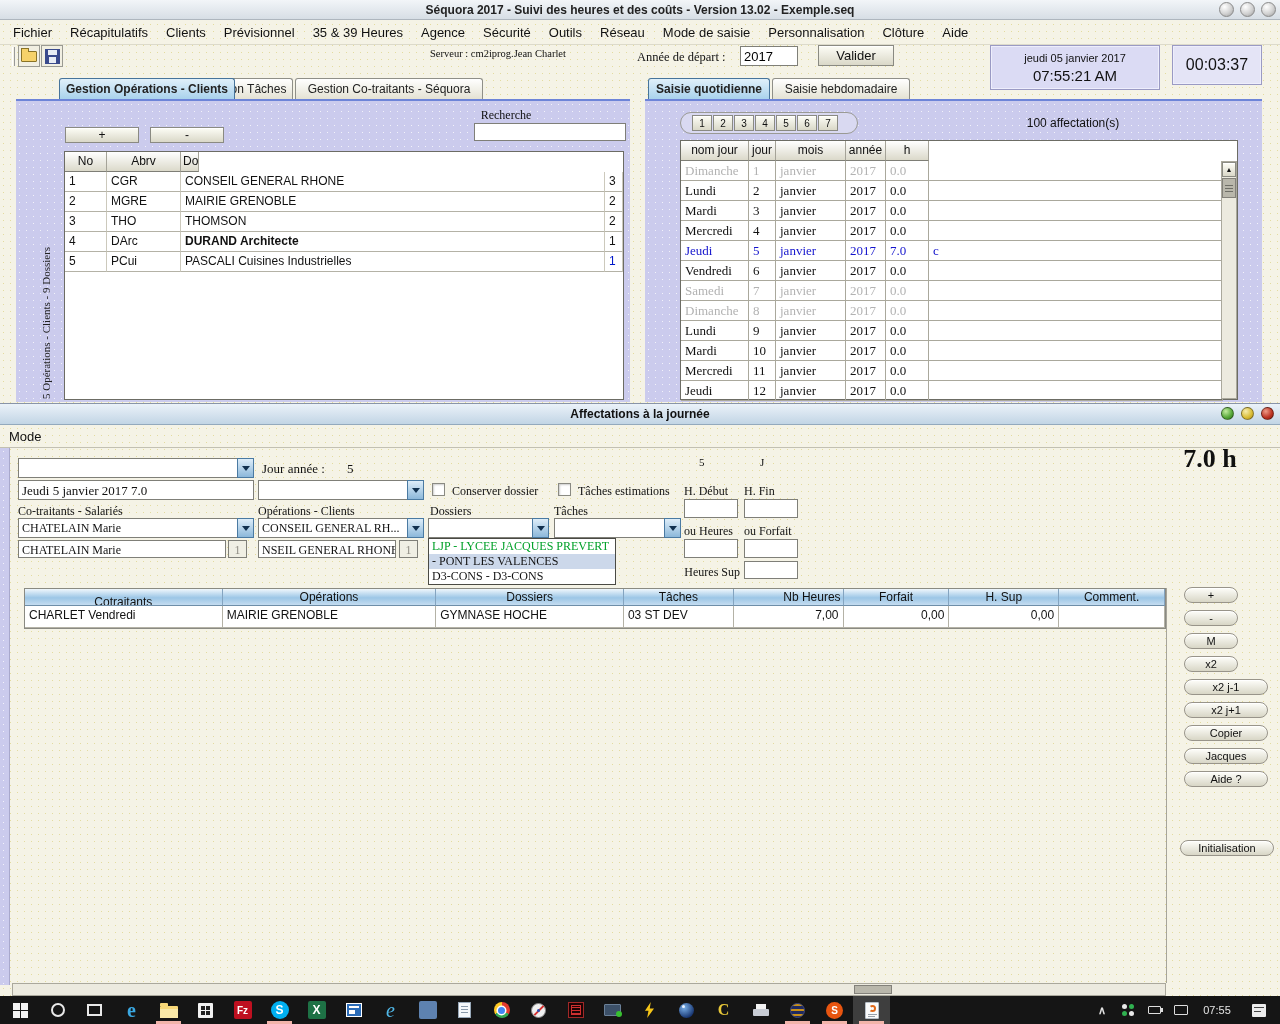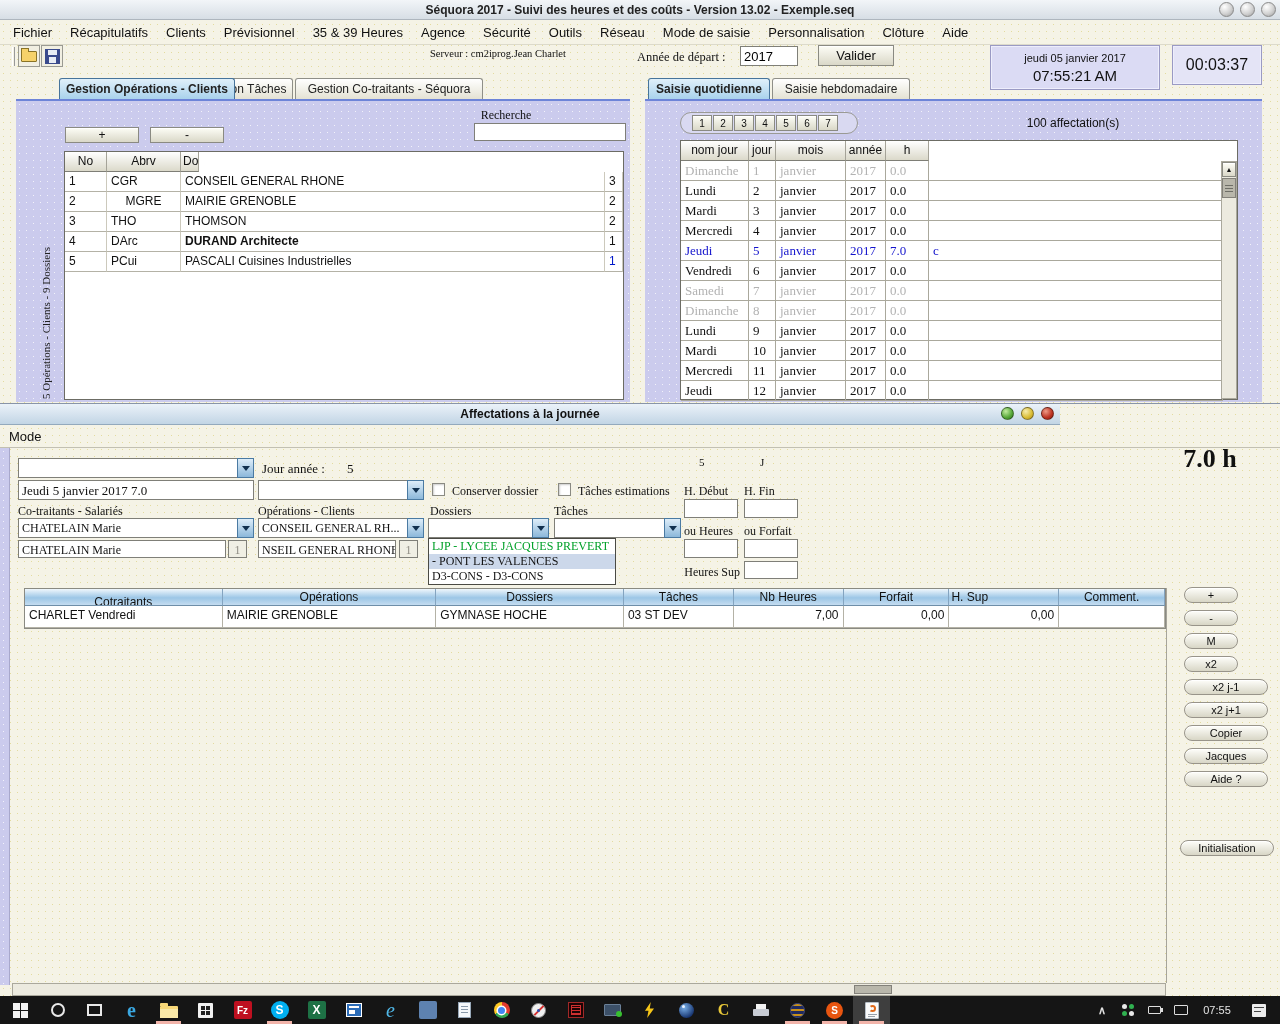"MGRE" div.tcell { text-align: center -> none }
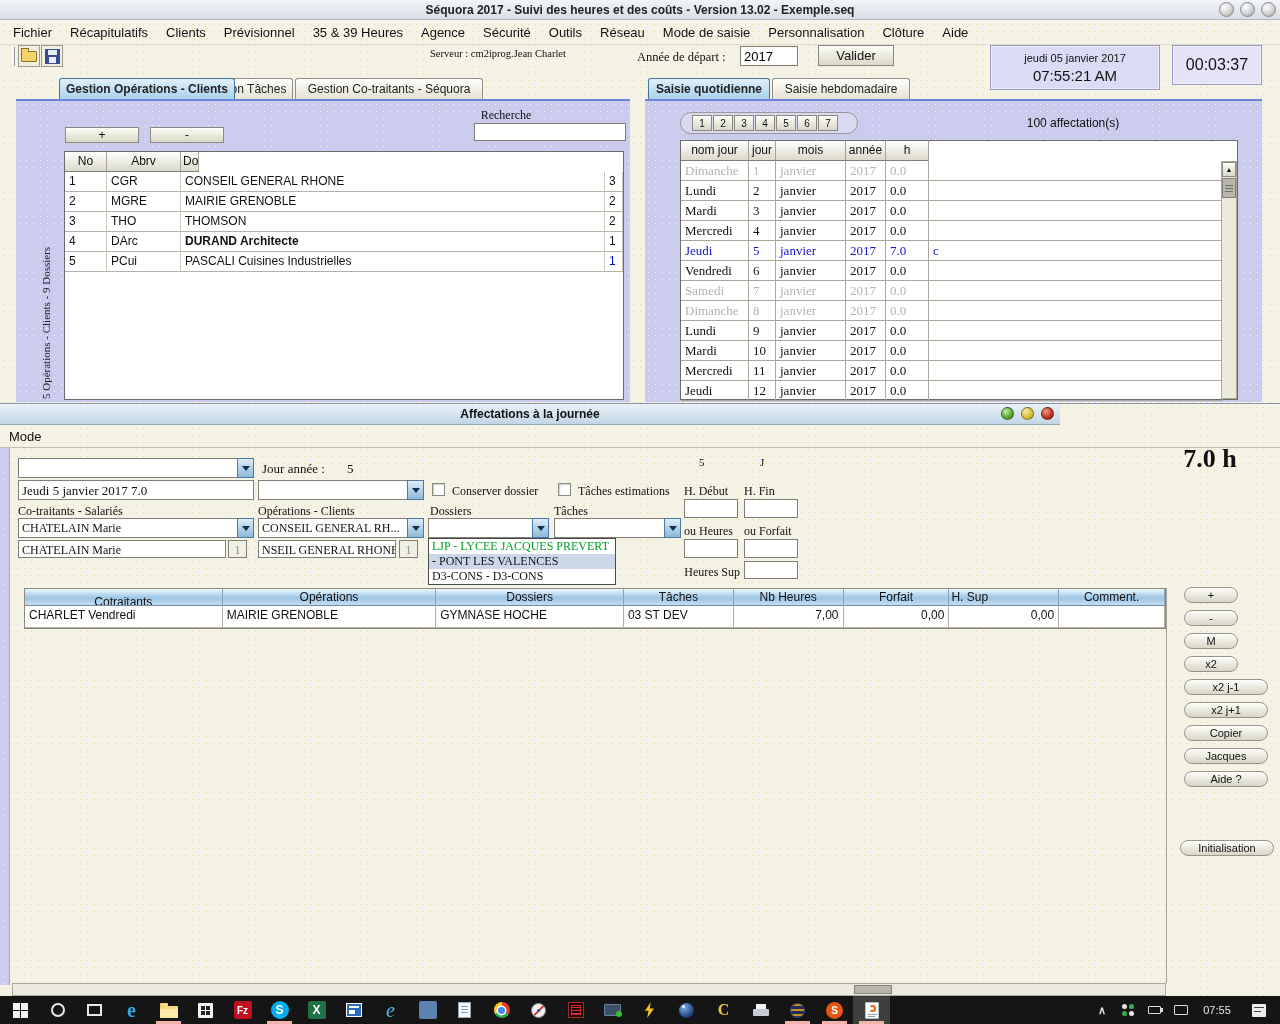"Affectations à la journée" #dlg-title { width: 1060px -> 1280px }
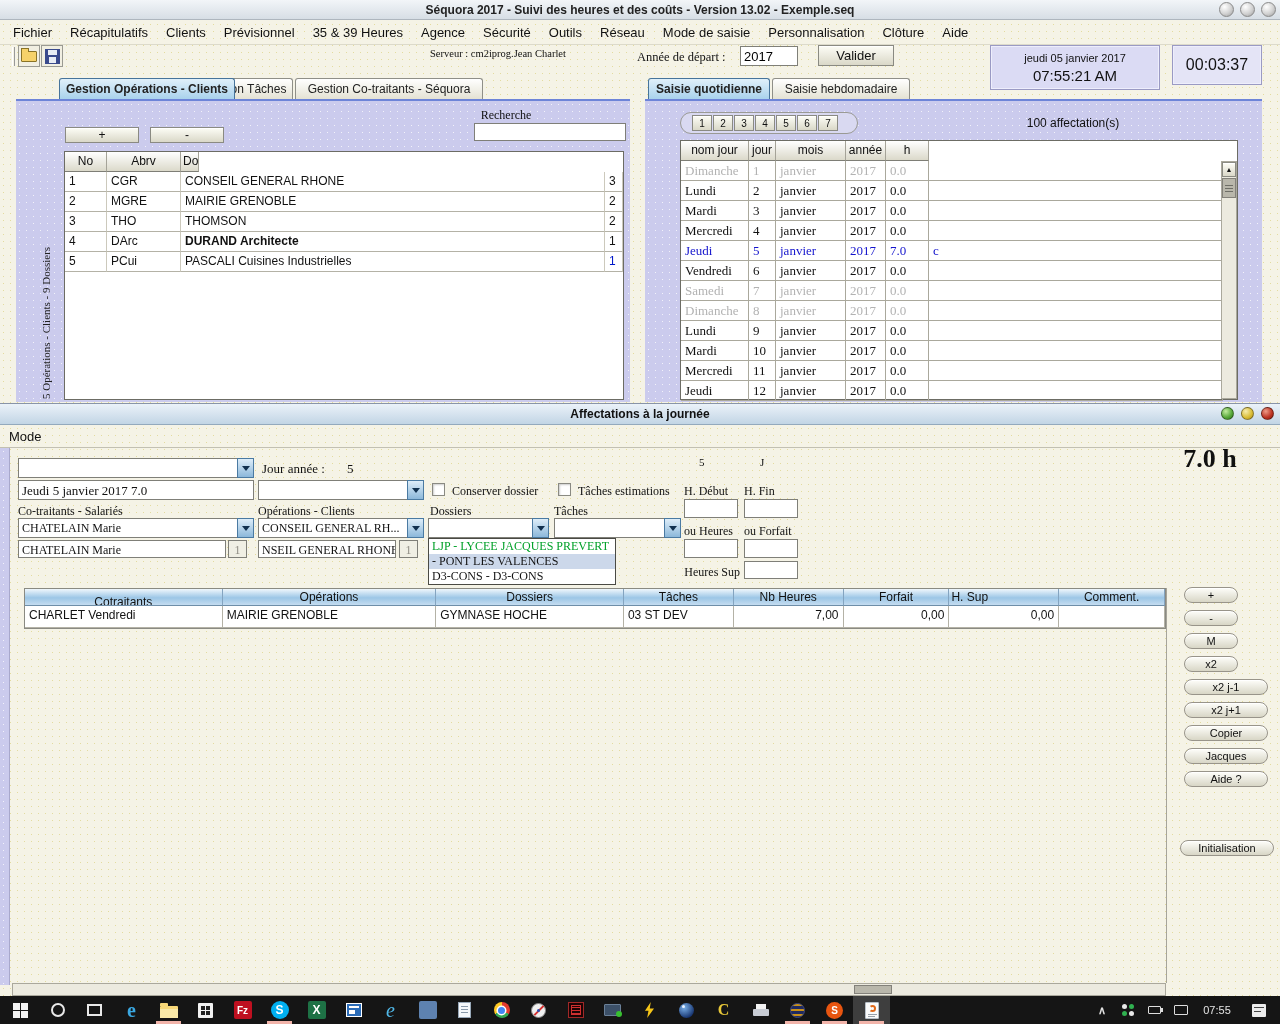"Nb Heures" div.tcell { text-align: center -> right }
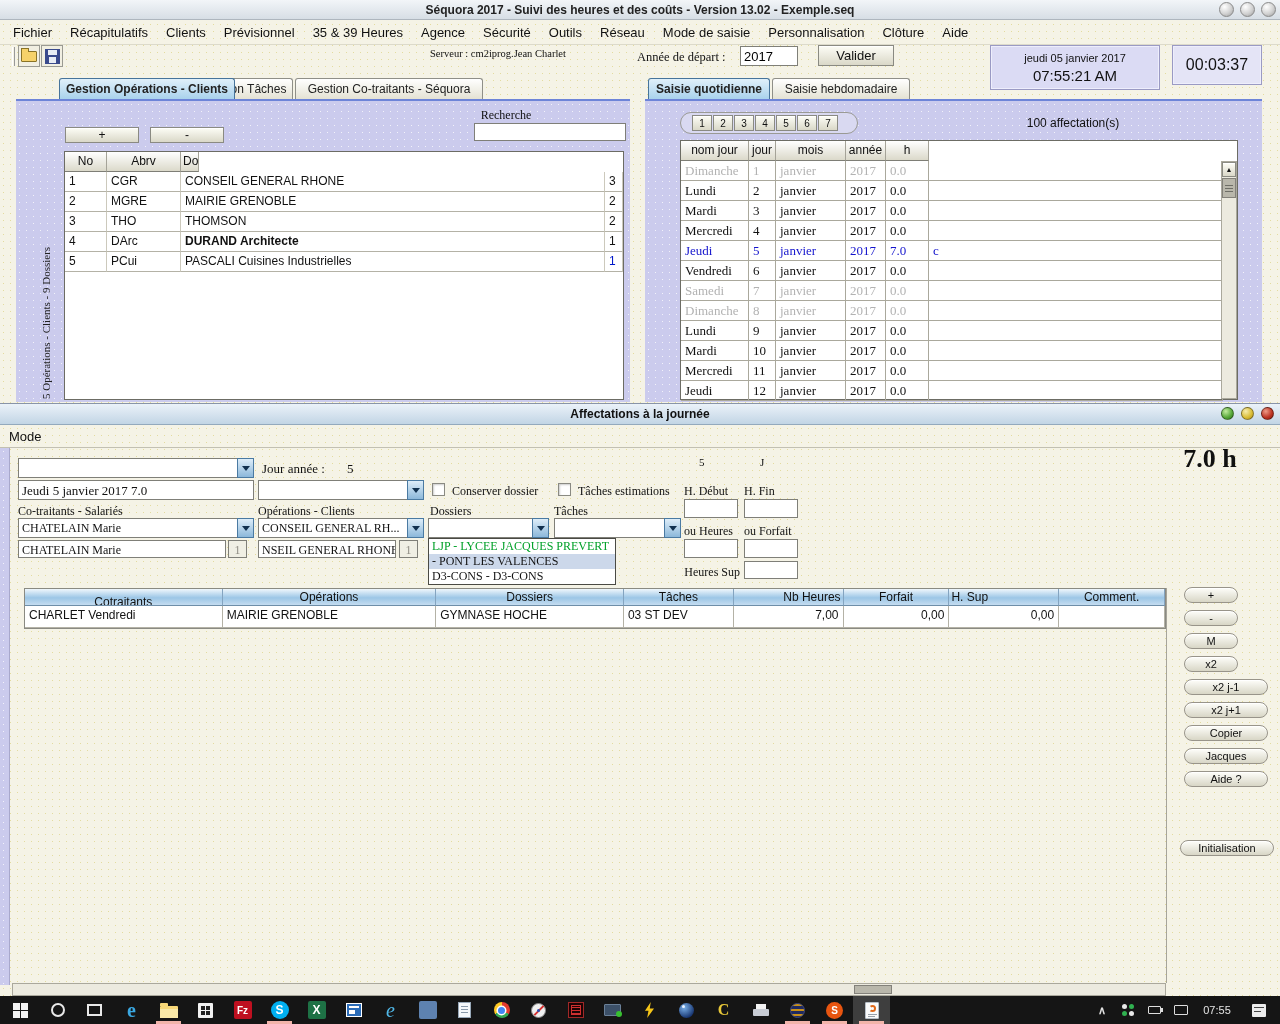"H. Sup" div.tcell { text-align: none -> center }
